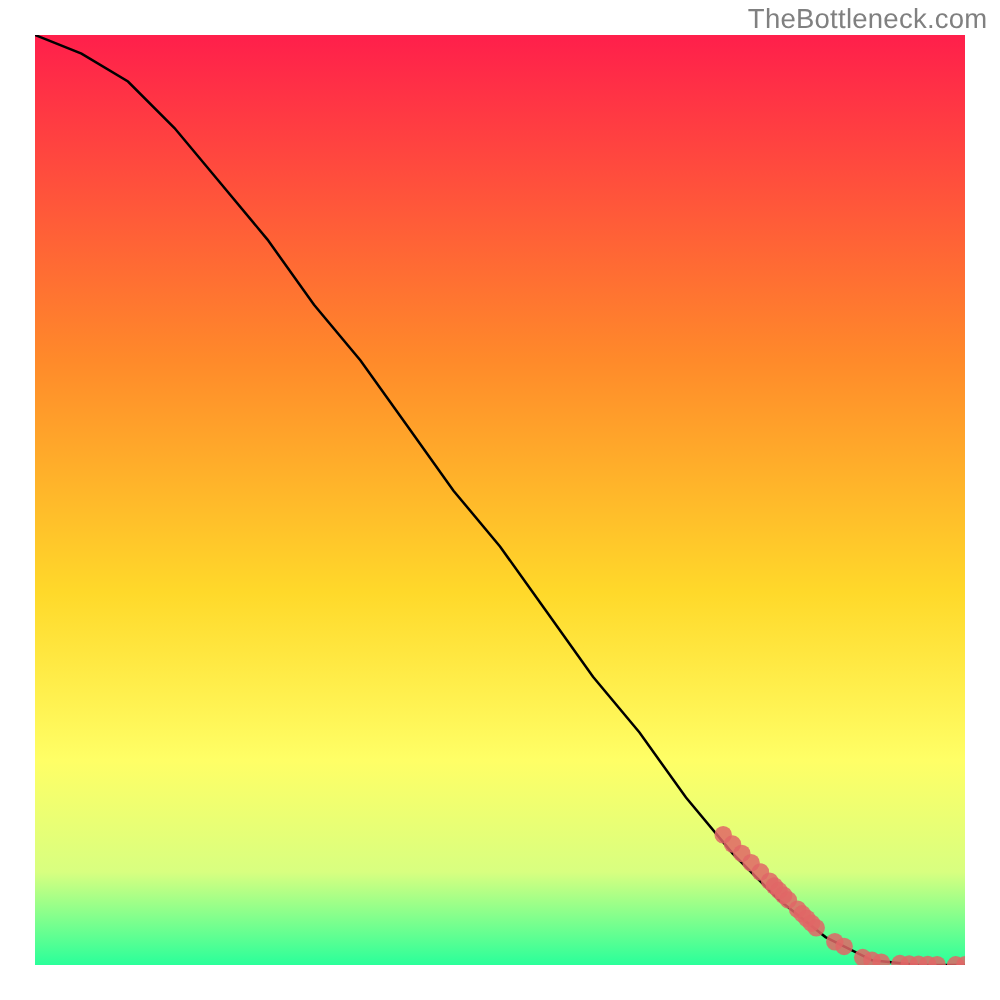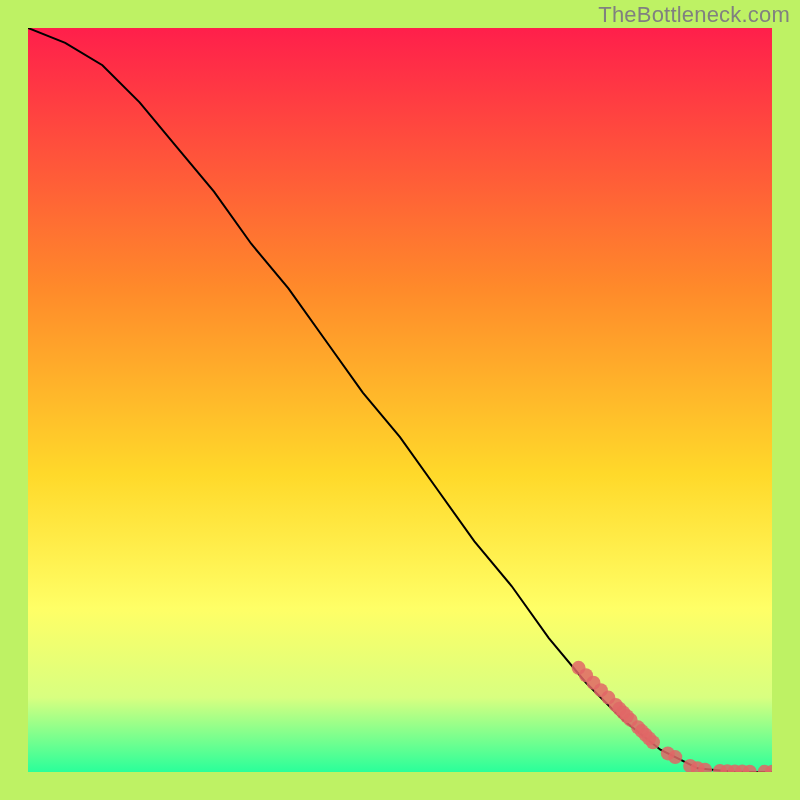"TheBottleneck.com" .frame { background: #bef264 -> #ffffff }
